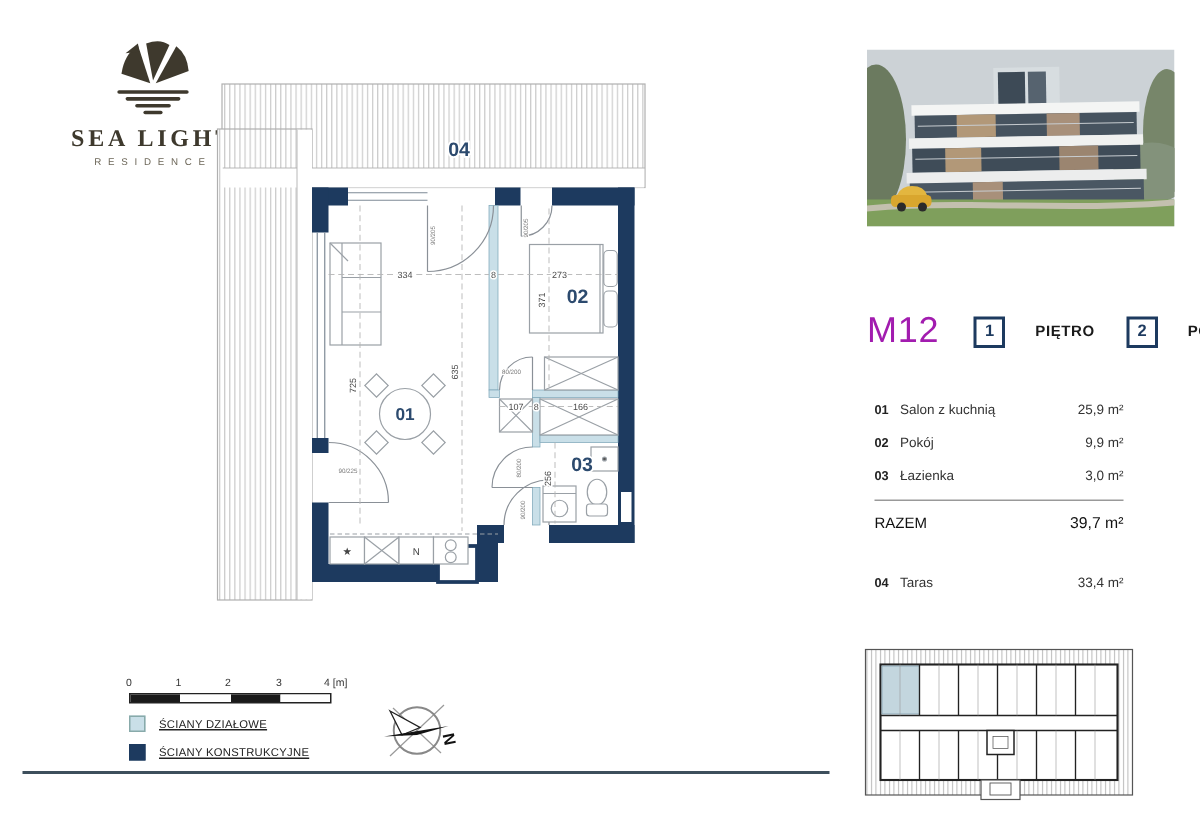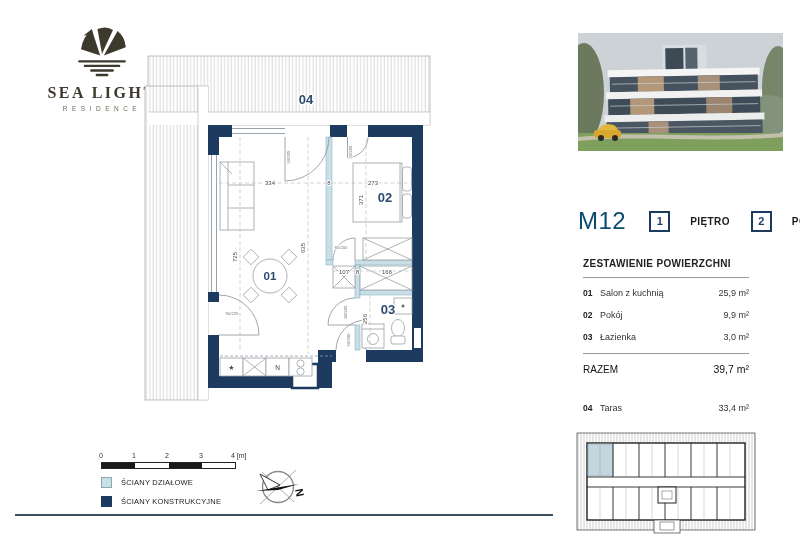"M12" .unit-code { color: #0c4a6e -> #a21caf }
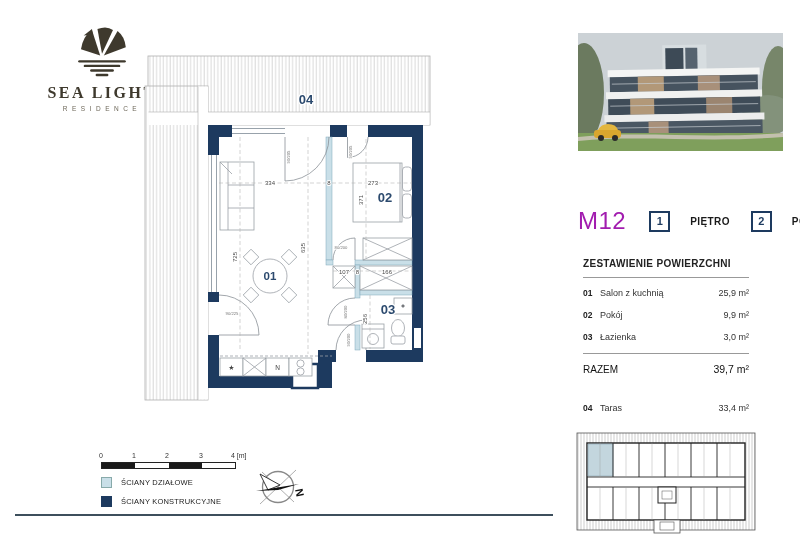"ZESTAWIENIE POWIERZCHNI" div.table-title { html: <div>ZESTAWIENIE POWIERZCHNI</div> -> none }
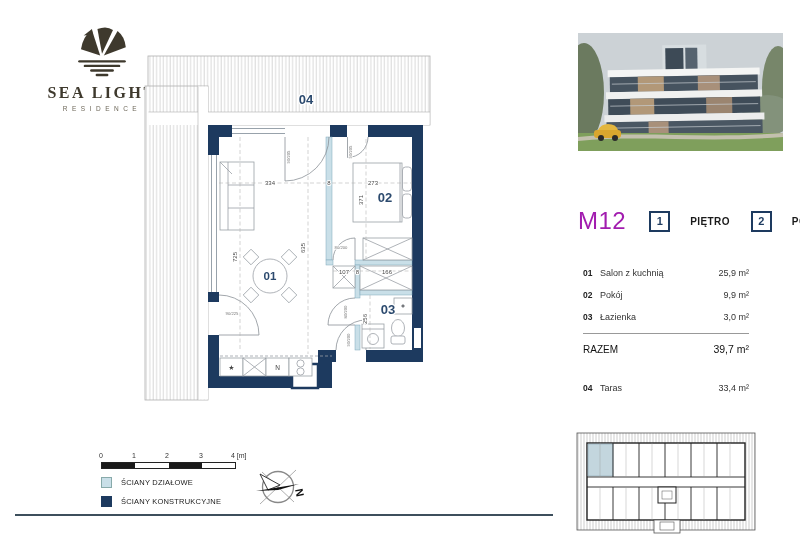"ŚCIANY DZIAŁOWE" .scale-legend { left: 101px -> 86px; text-decoration: none -> underline }
